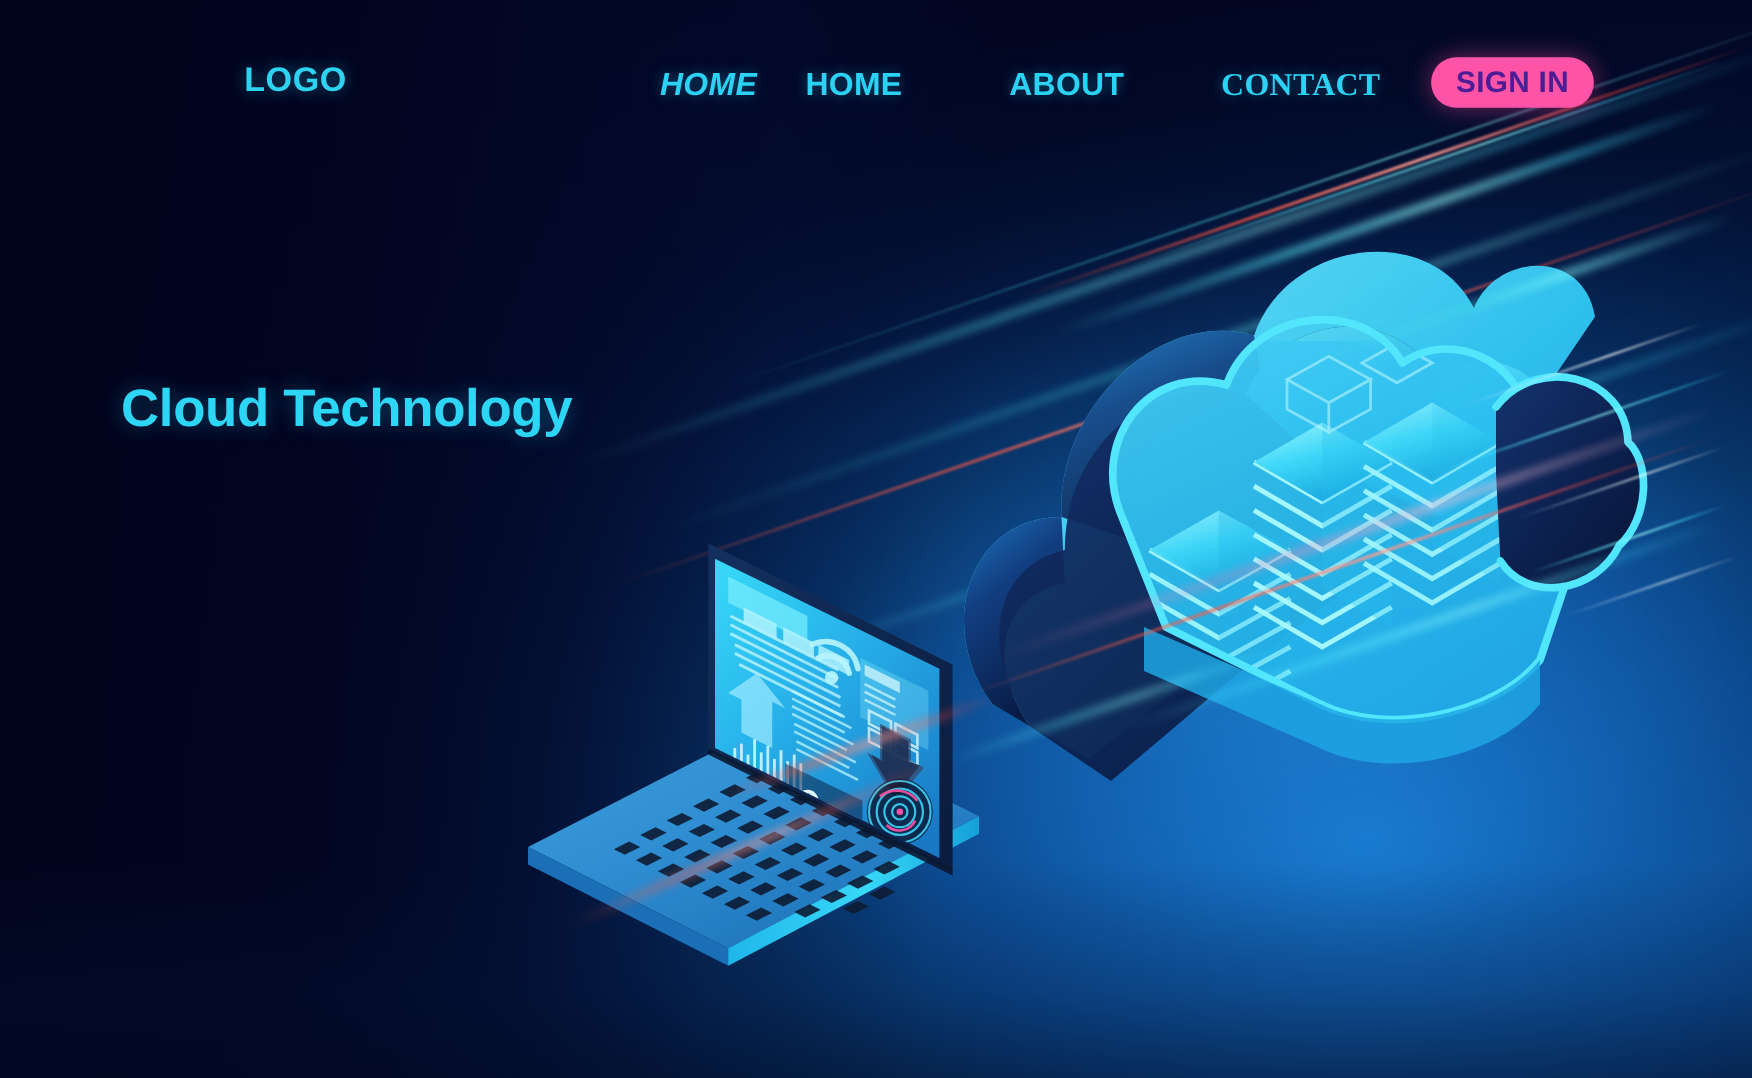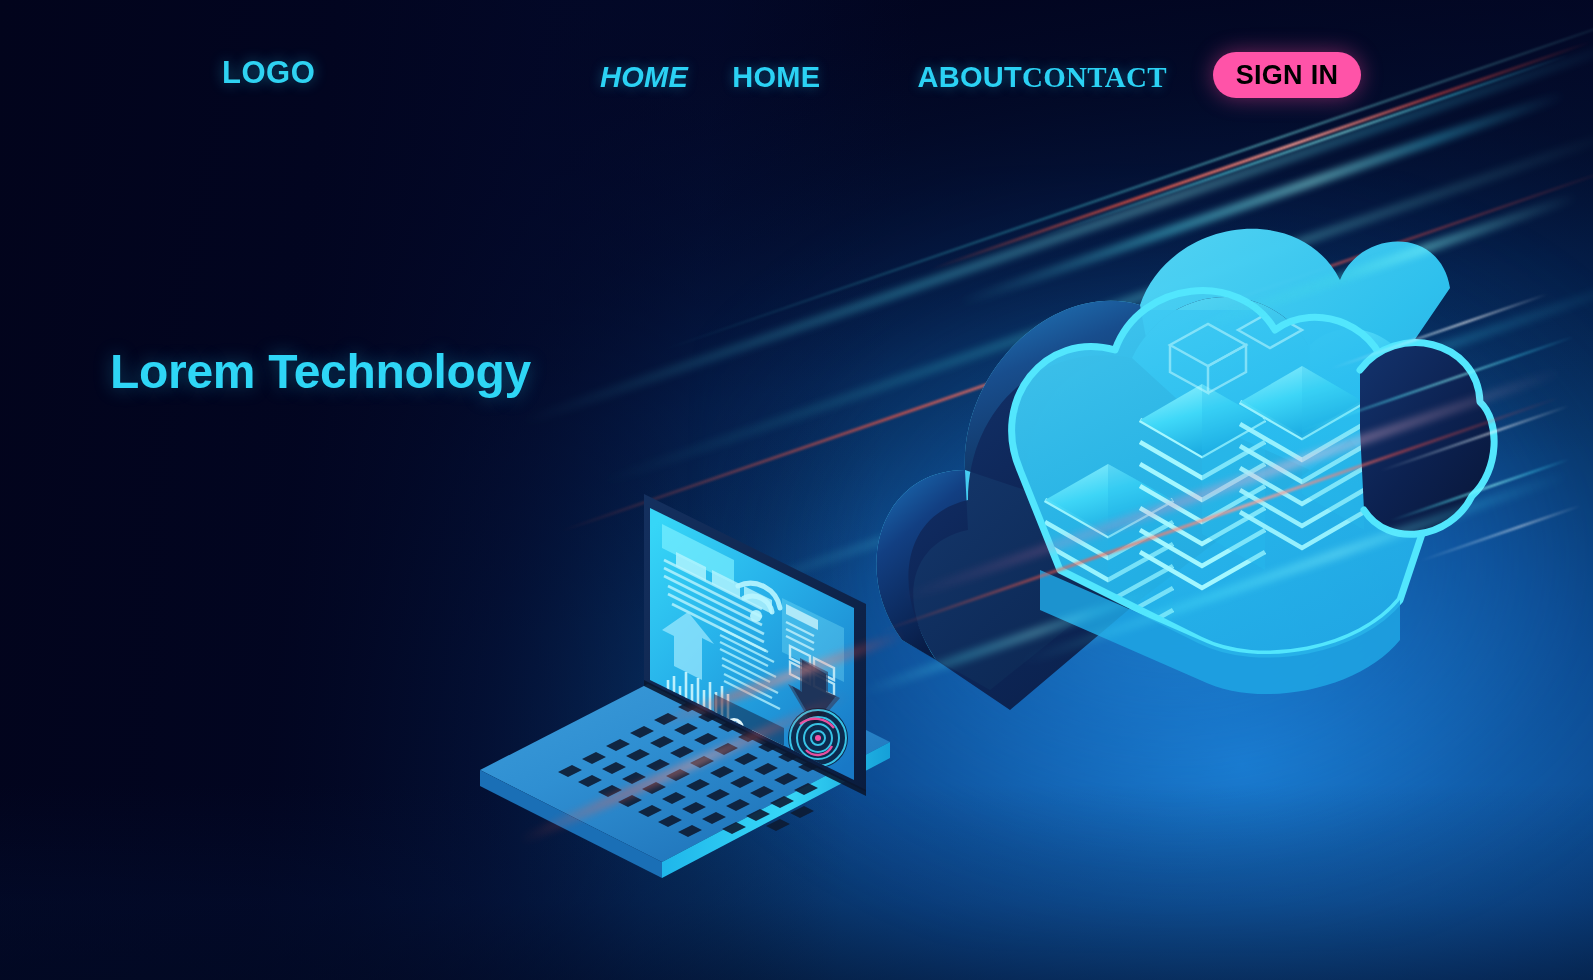"ABOUT" .nav-link.l-about { margin-right: none -> 88px }
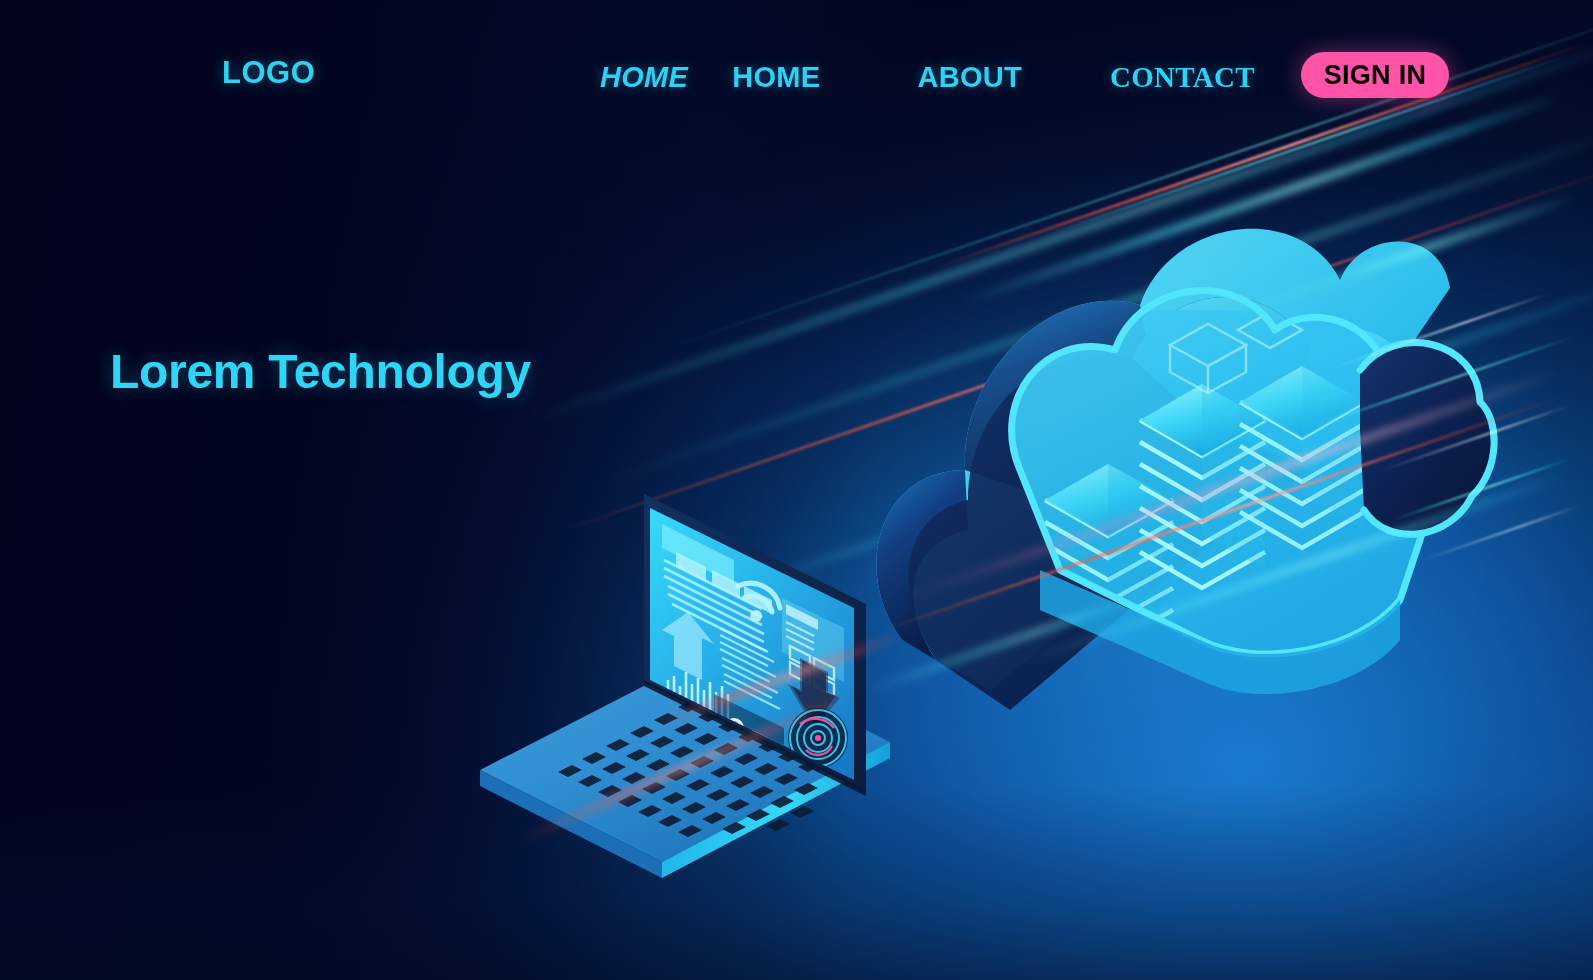"SIGN IN" .signin-btn { color: #000000 -> #4c1d95 }
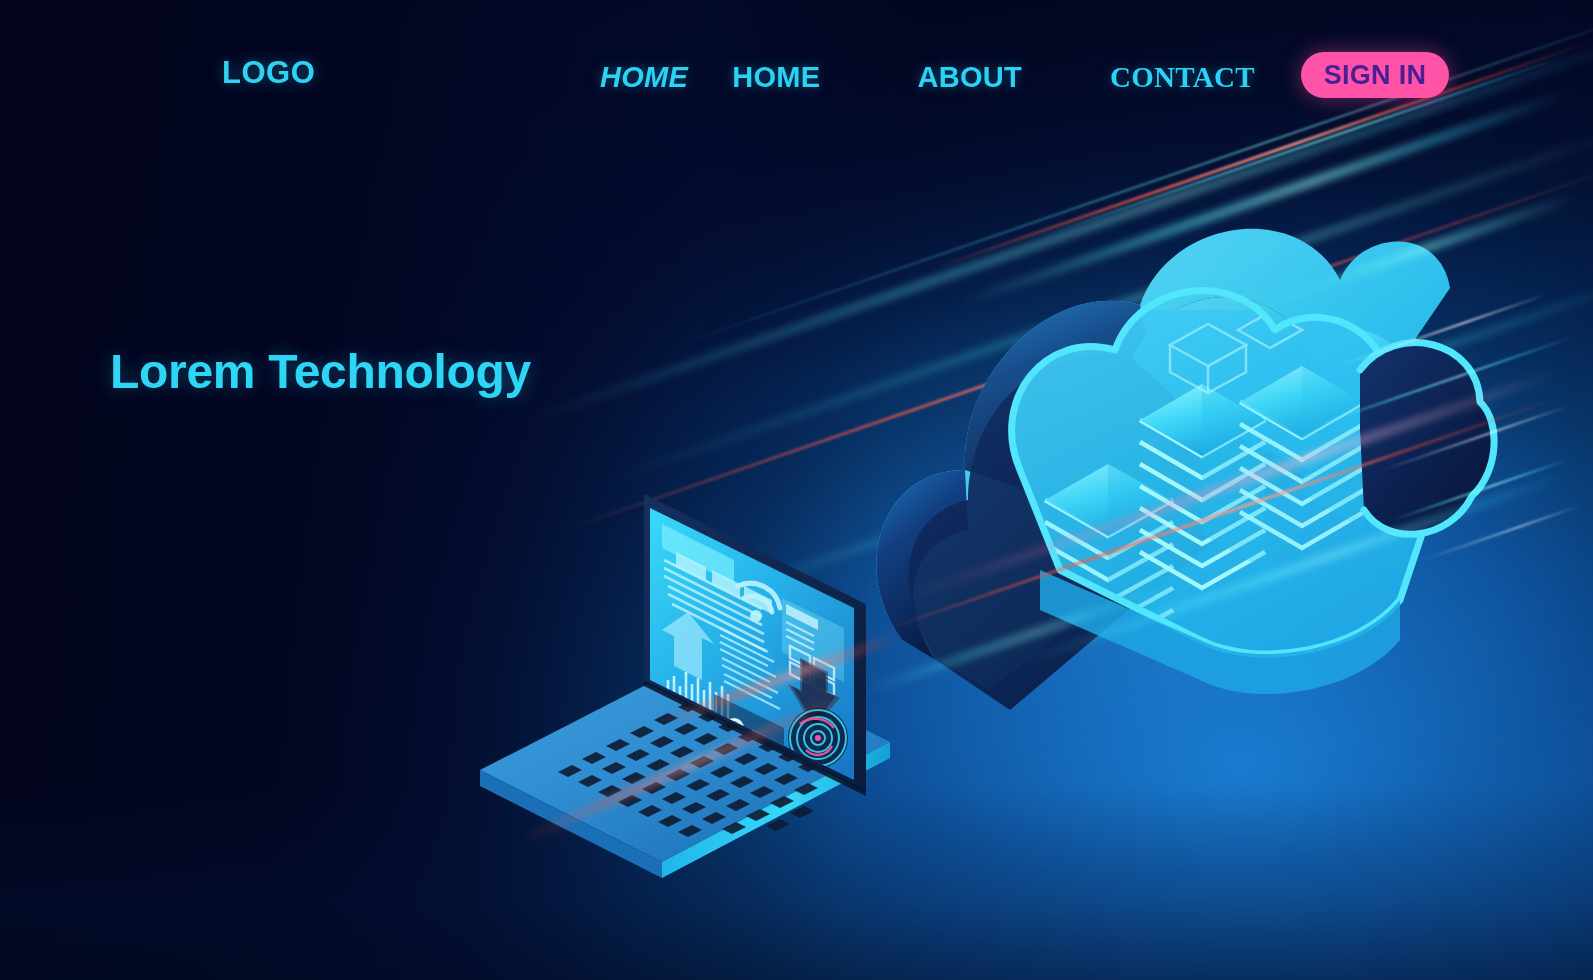"Lorem Technology" h1.hero-title { text: Lorem -> Cloud }
